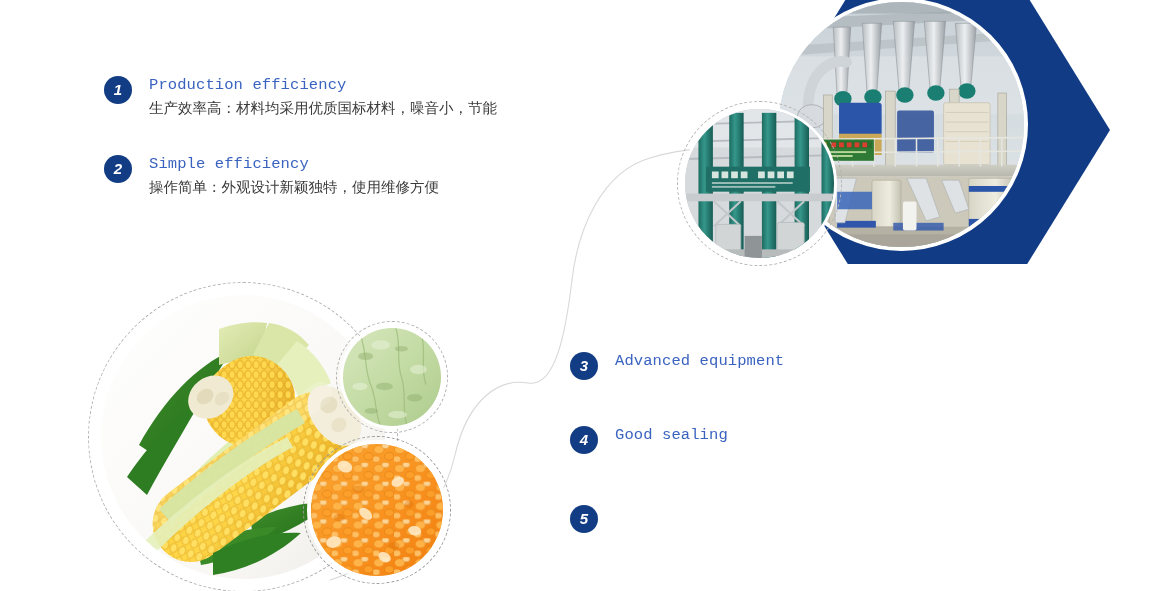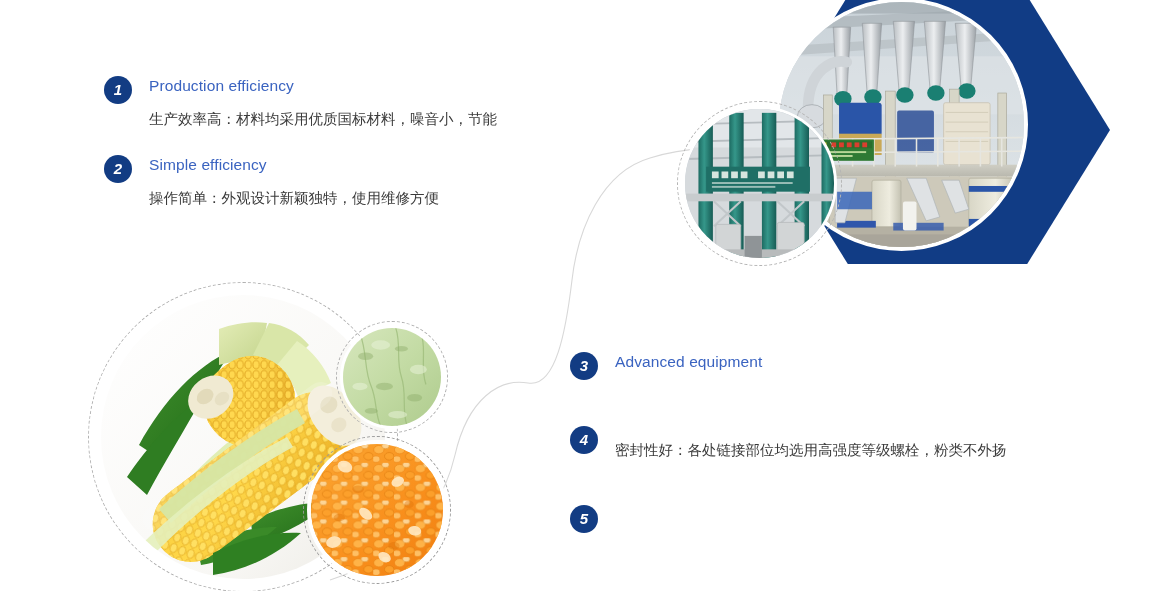"Production efficiency" .feature-text { font-family: none -> Liberation Mono, monospace }
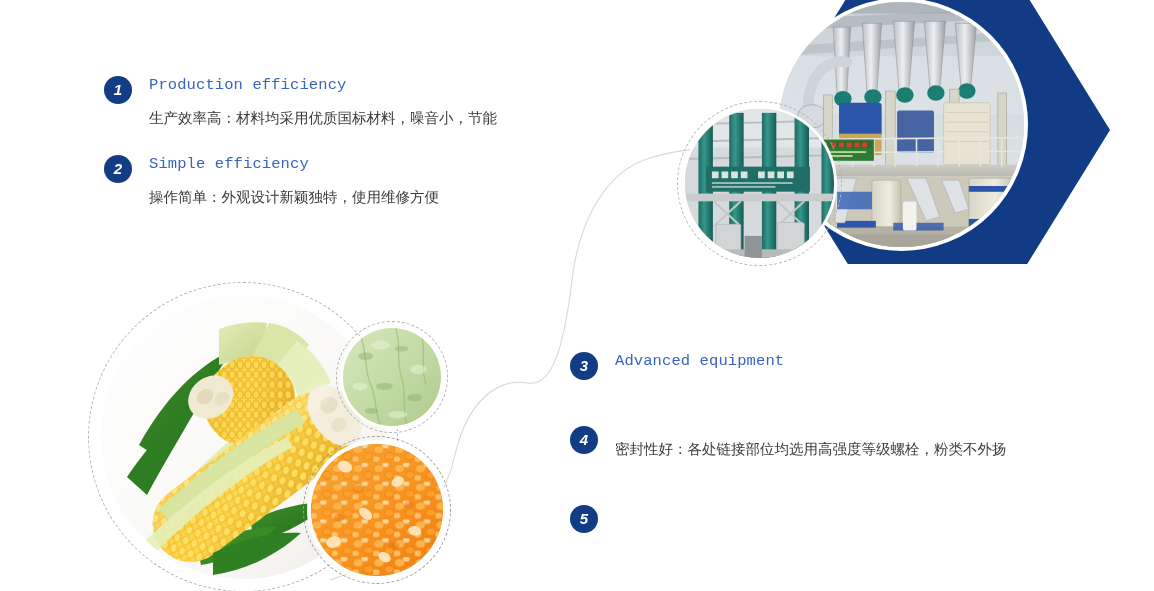"生产效率高：材料均采用优质国标材料，噪音小，节能" .feature-desc { margin-top: 14px -> 4px }
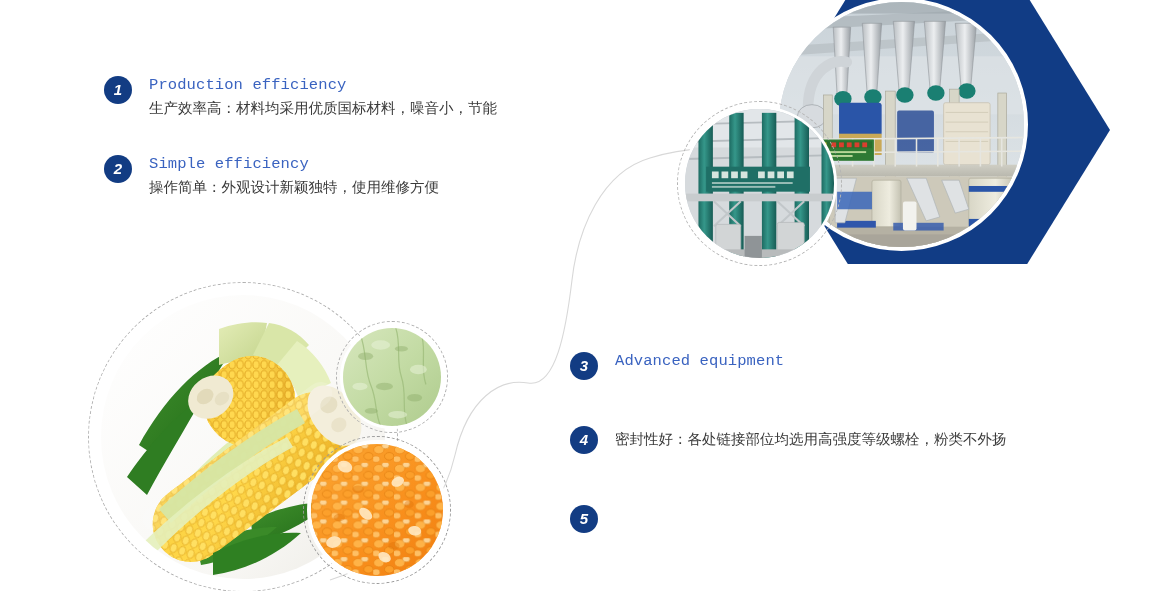"Good sealing" div.feature-title { html: none -> <div>Good sealing</div> }
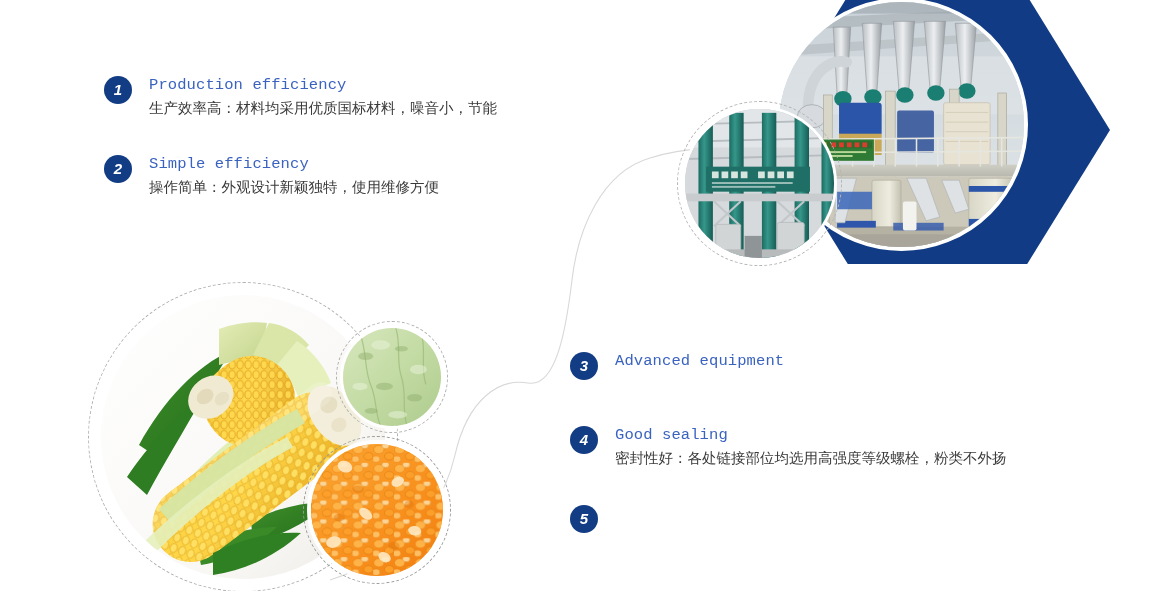"密封性好：各处链接部位均选用高强度等级螺栓，粉类不外扬" div.feature-desc { html: <div>密封性好：各处链接部位均选用高强度等级螺栓，粉类不外扬</div> -> none }
